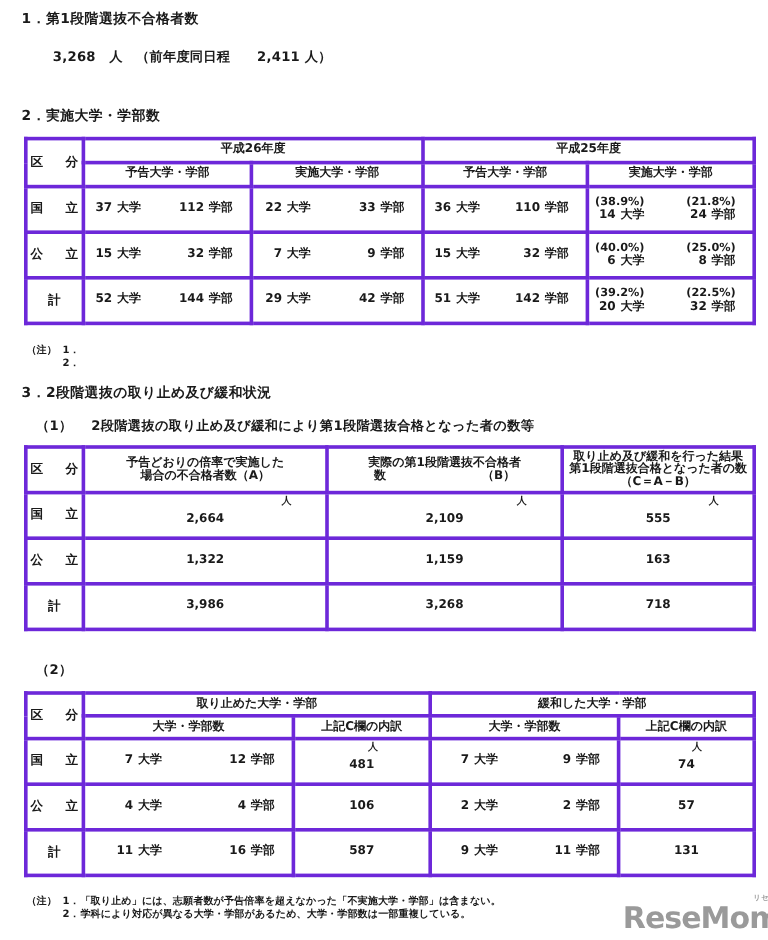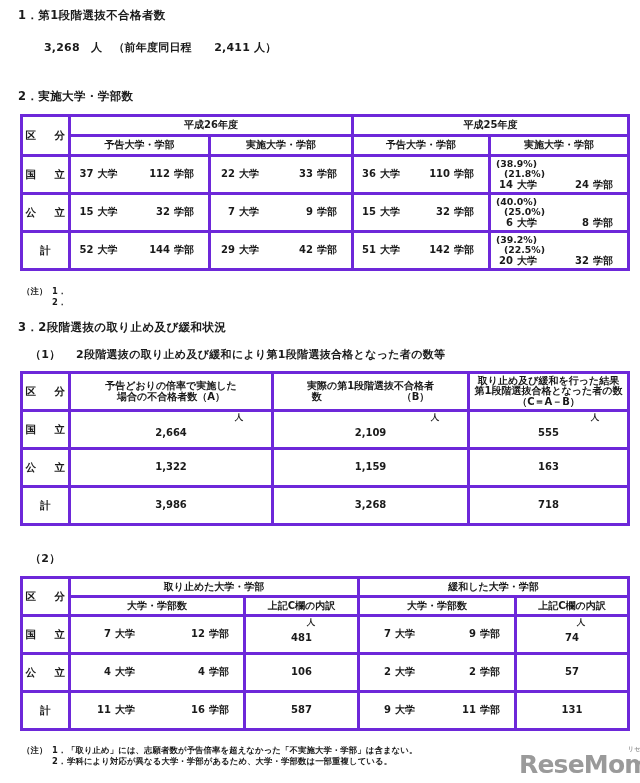"(38.9%)" .stack .pct-row { flex-direction: column -> none }
